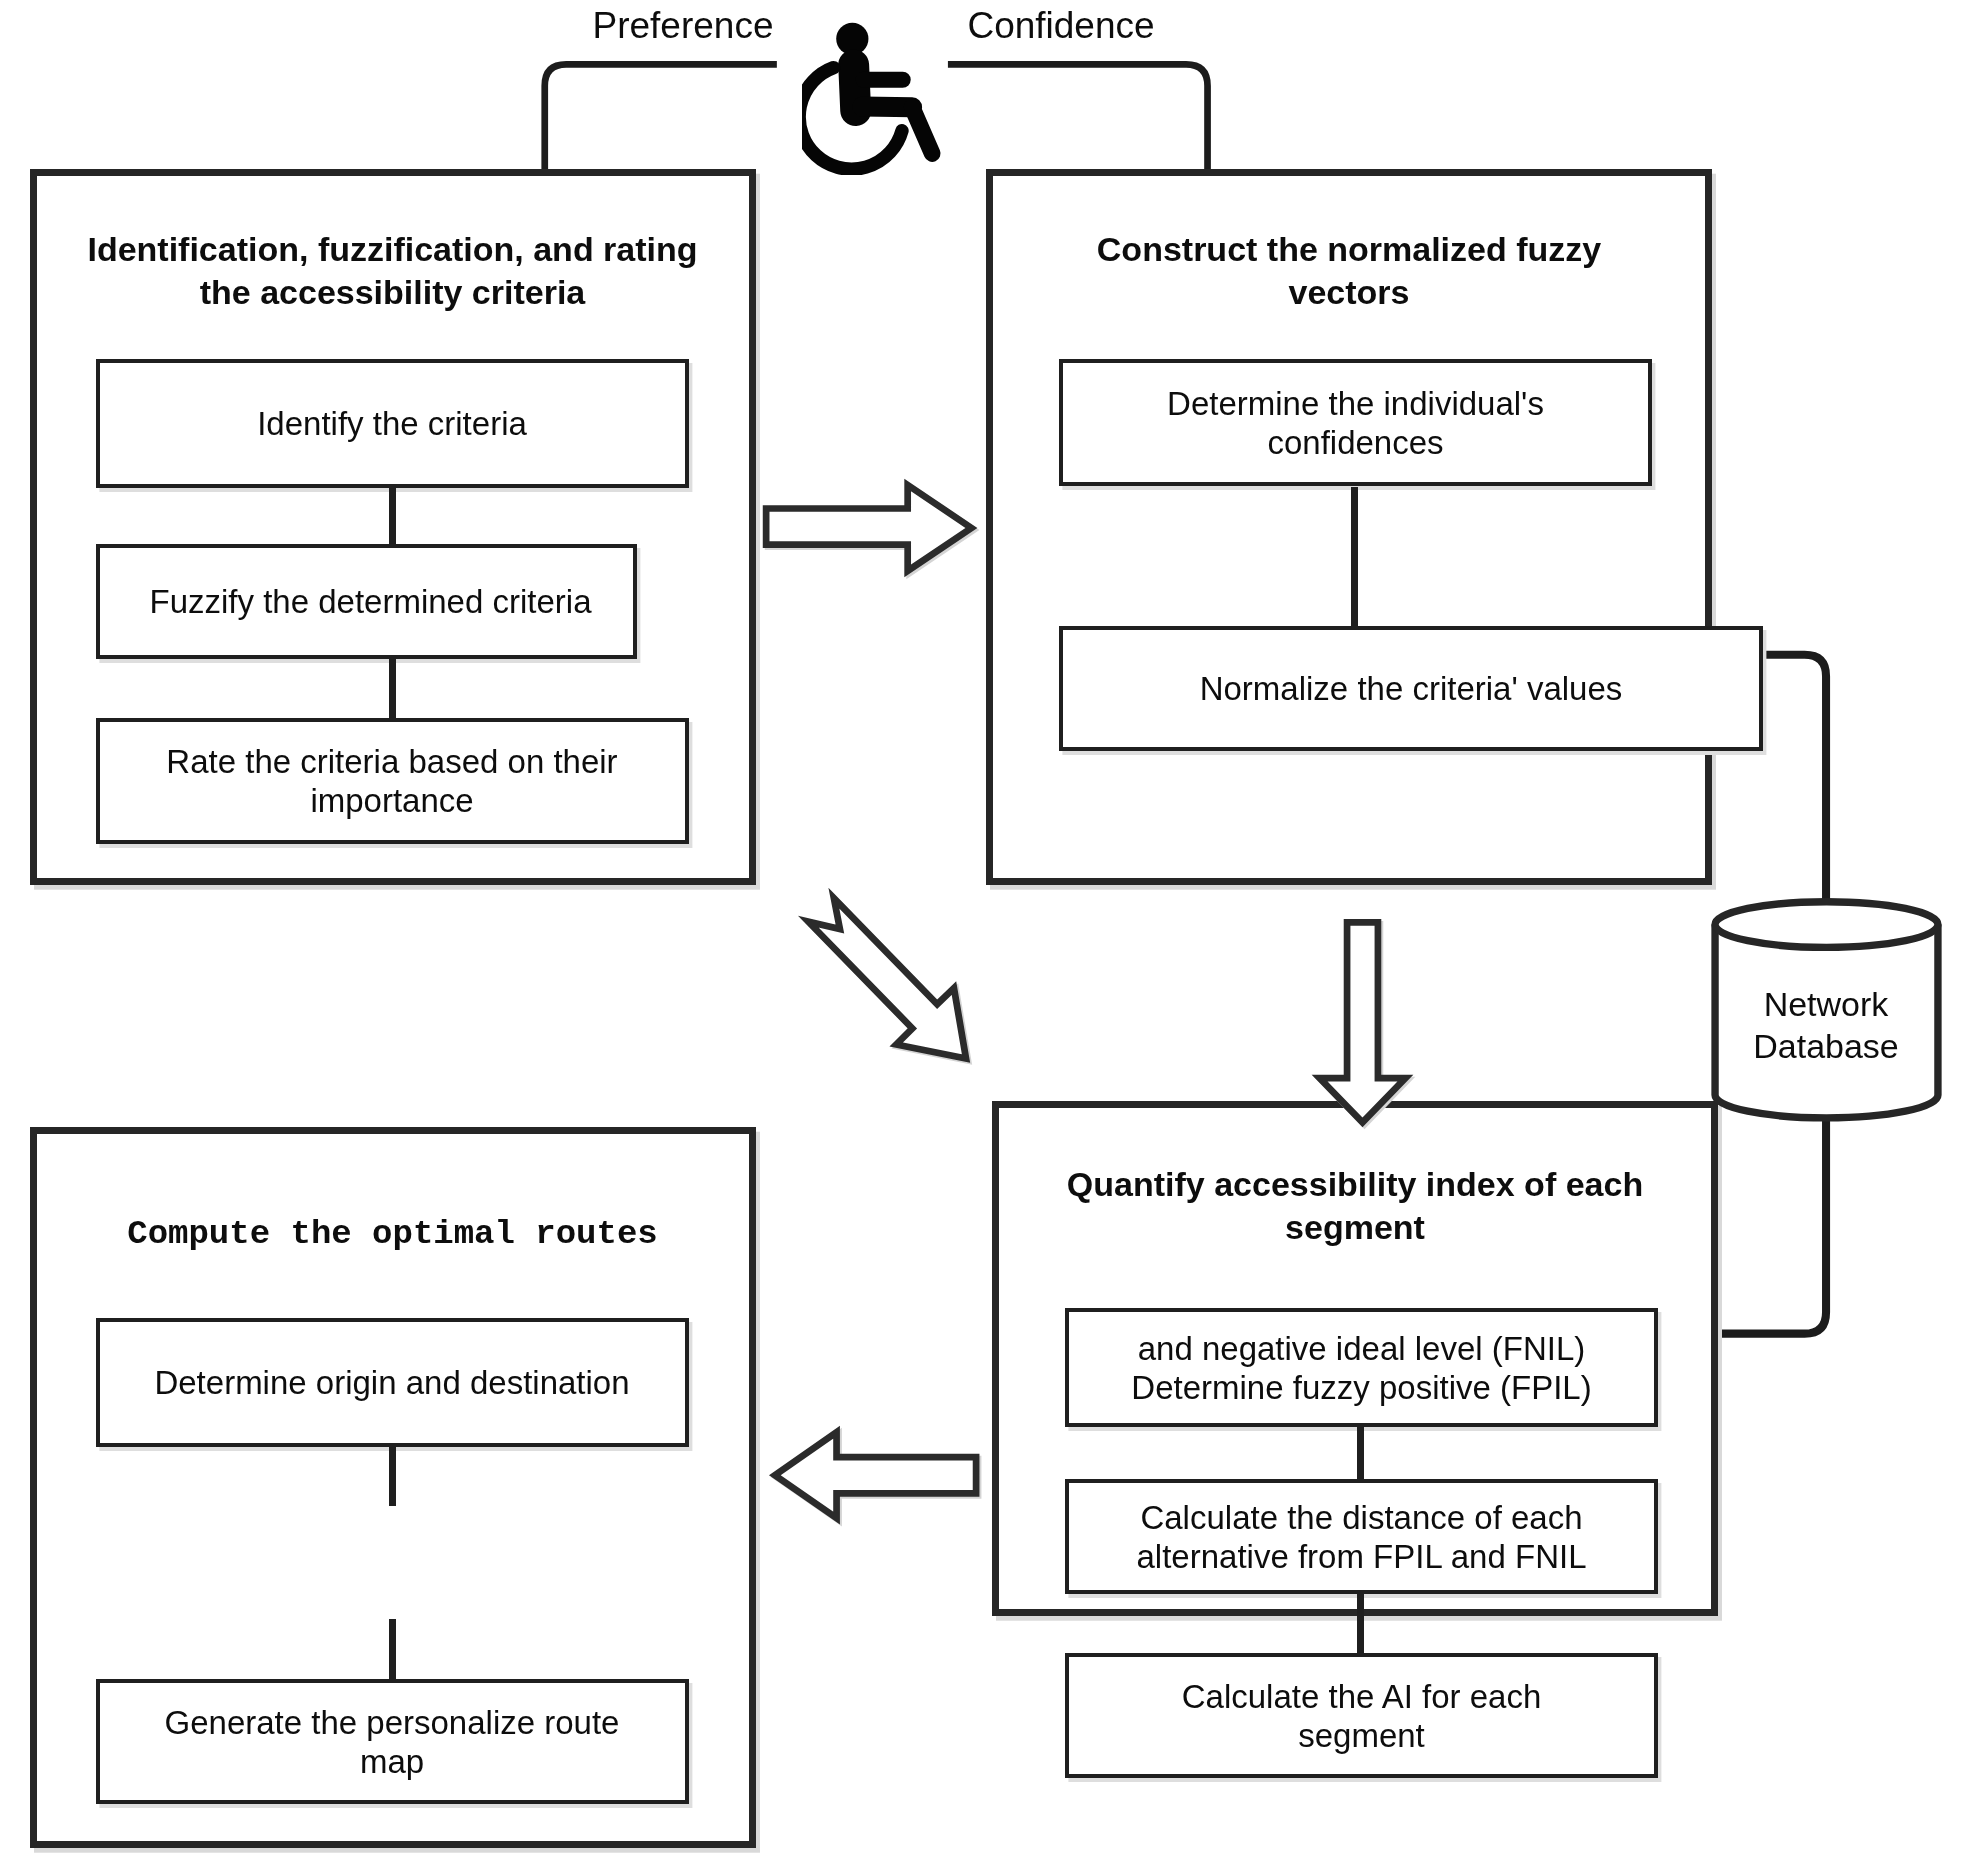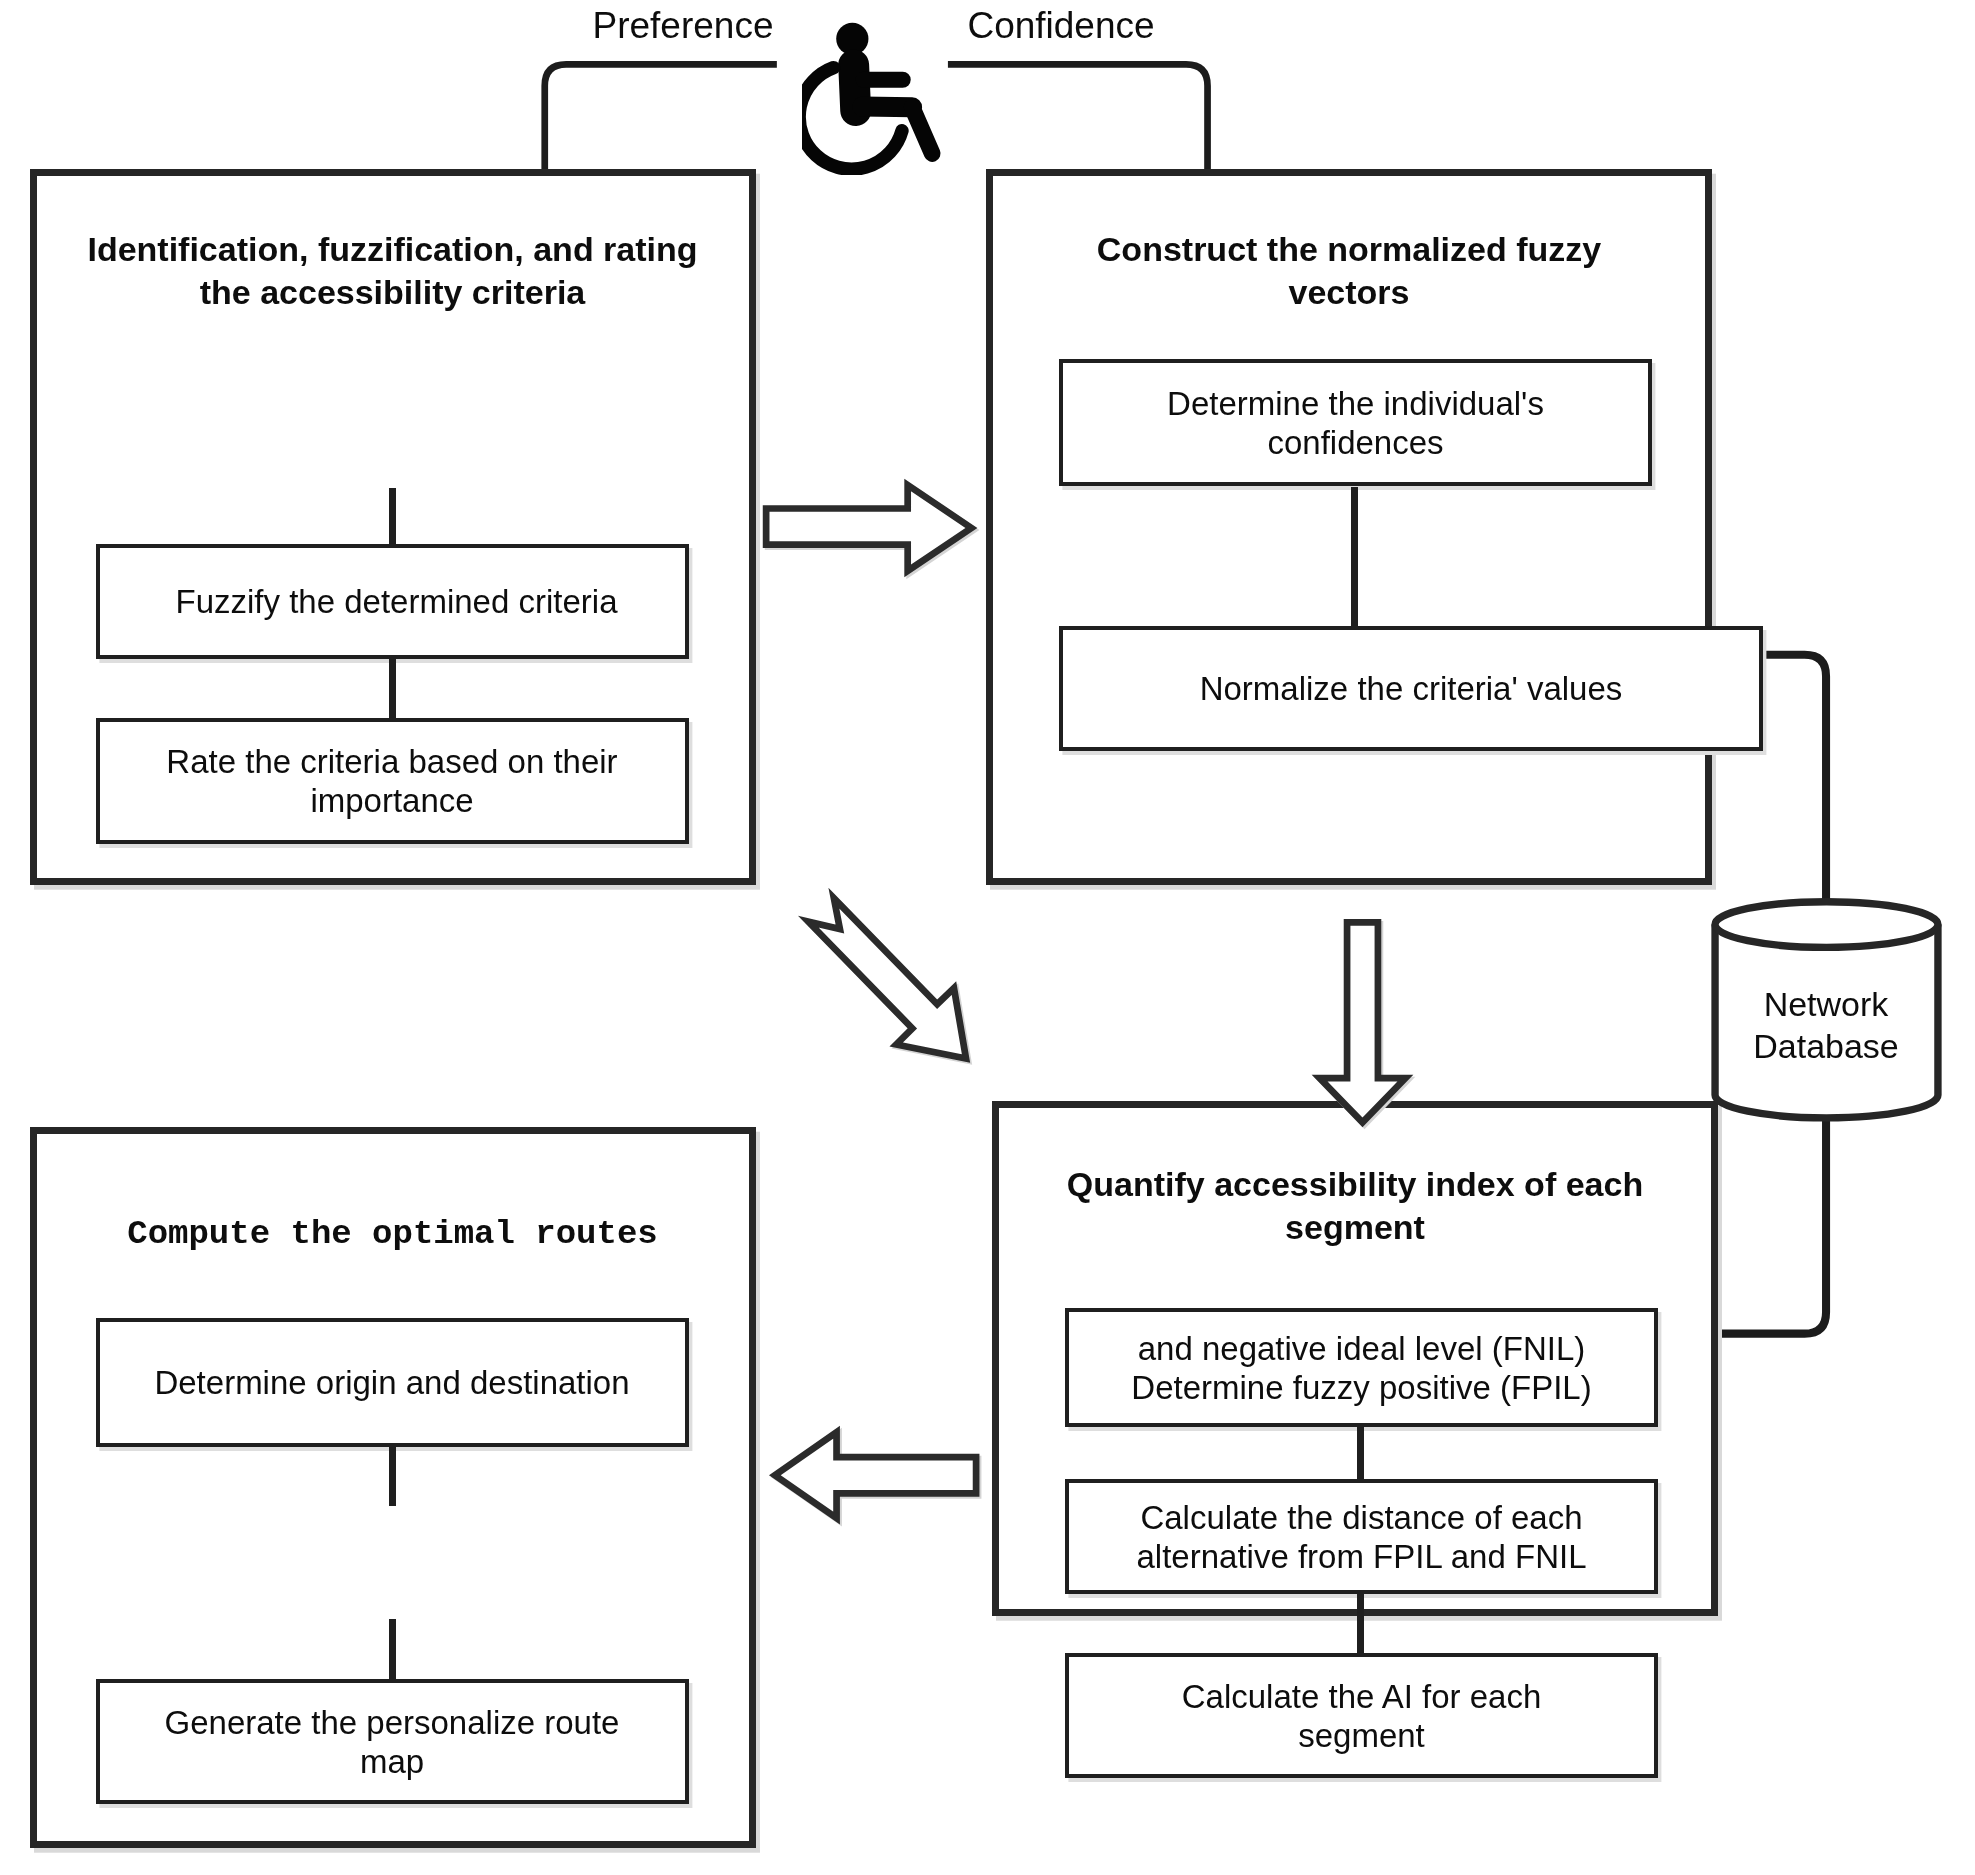"Identify the criteria" div.step { html: none -> <div> <div>Identify the criteria</div> </div> }
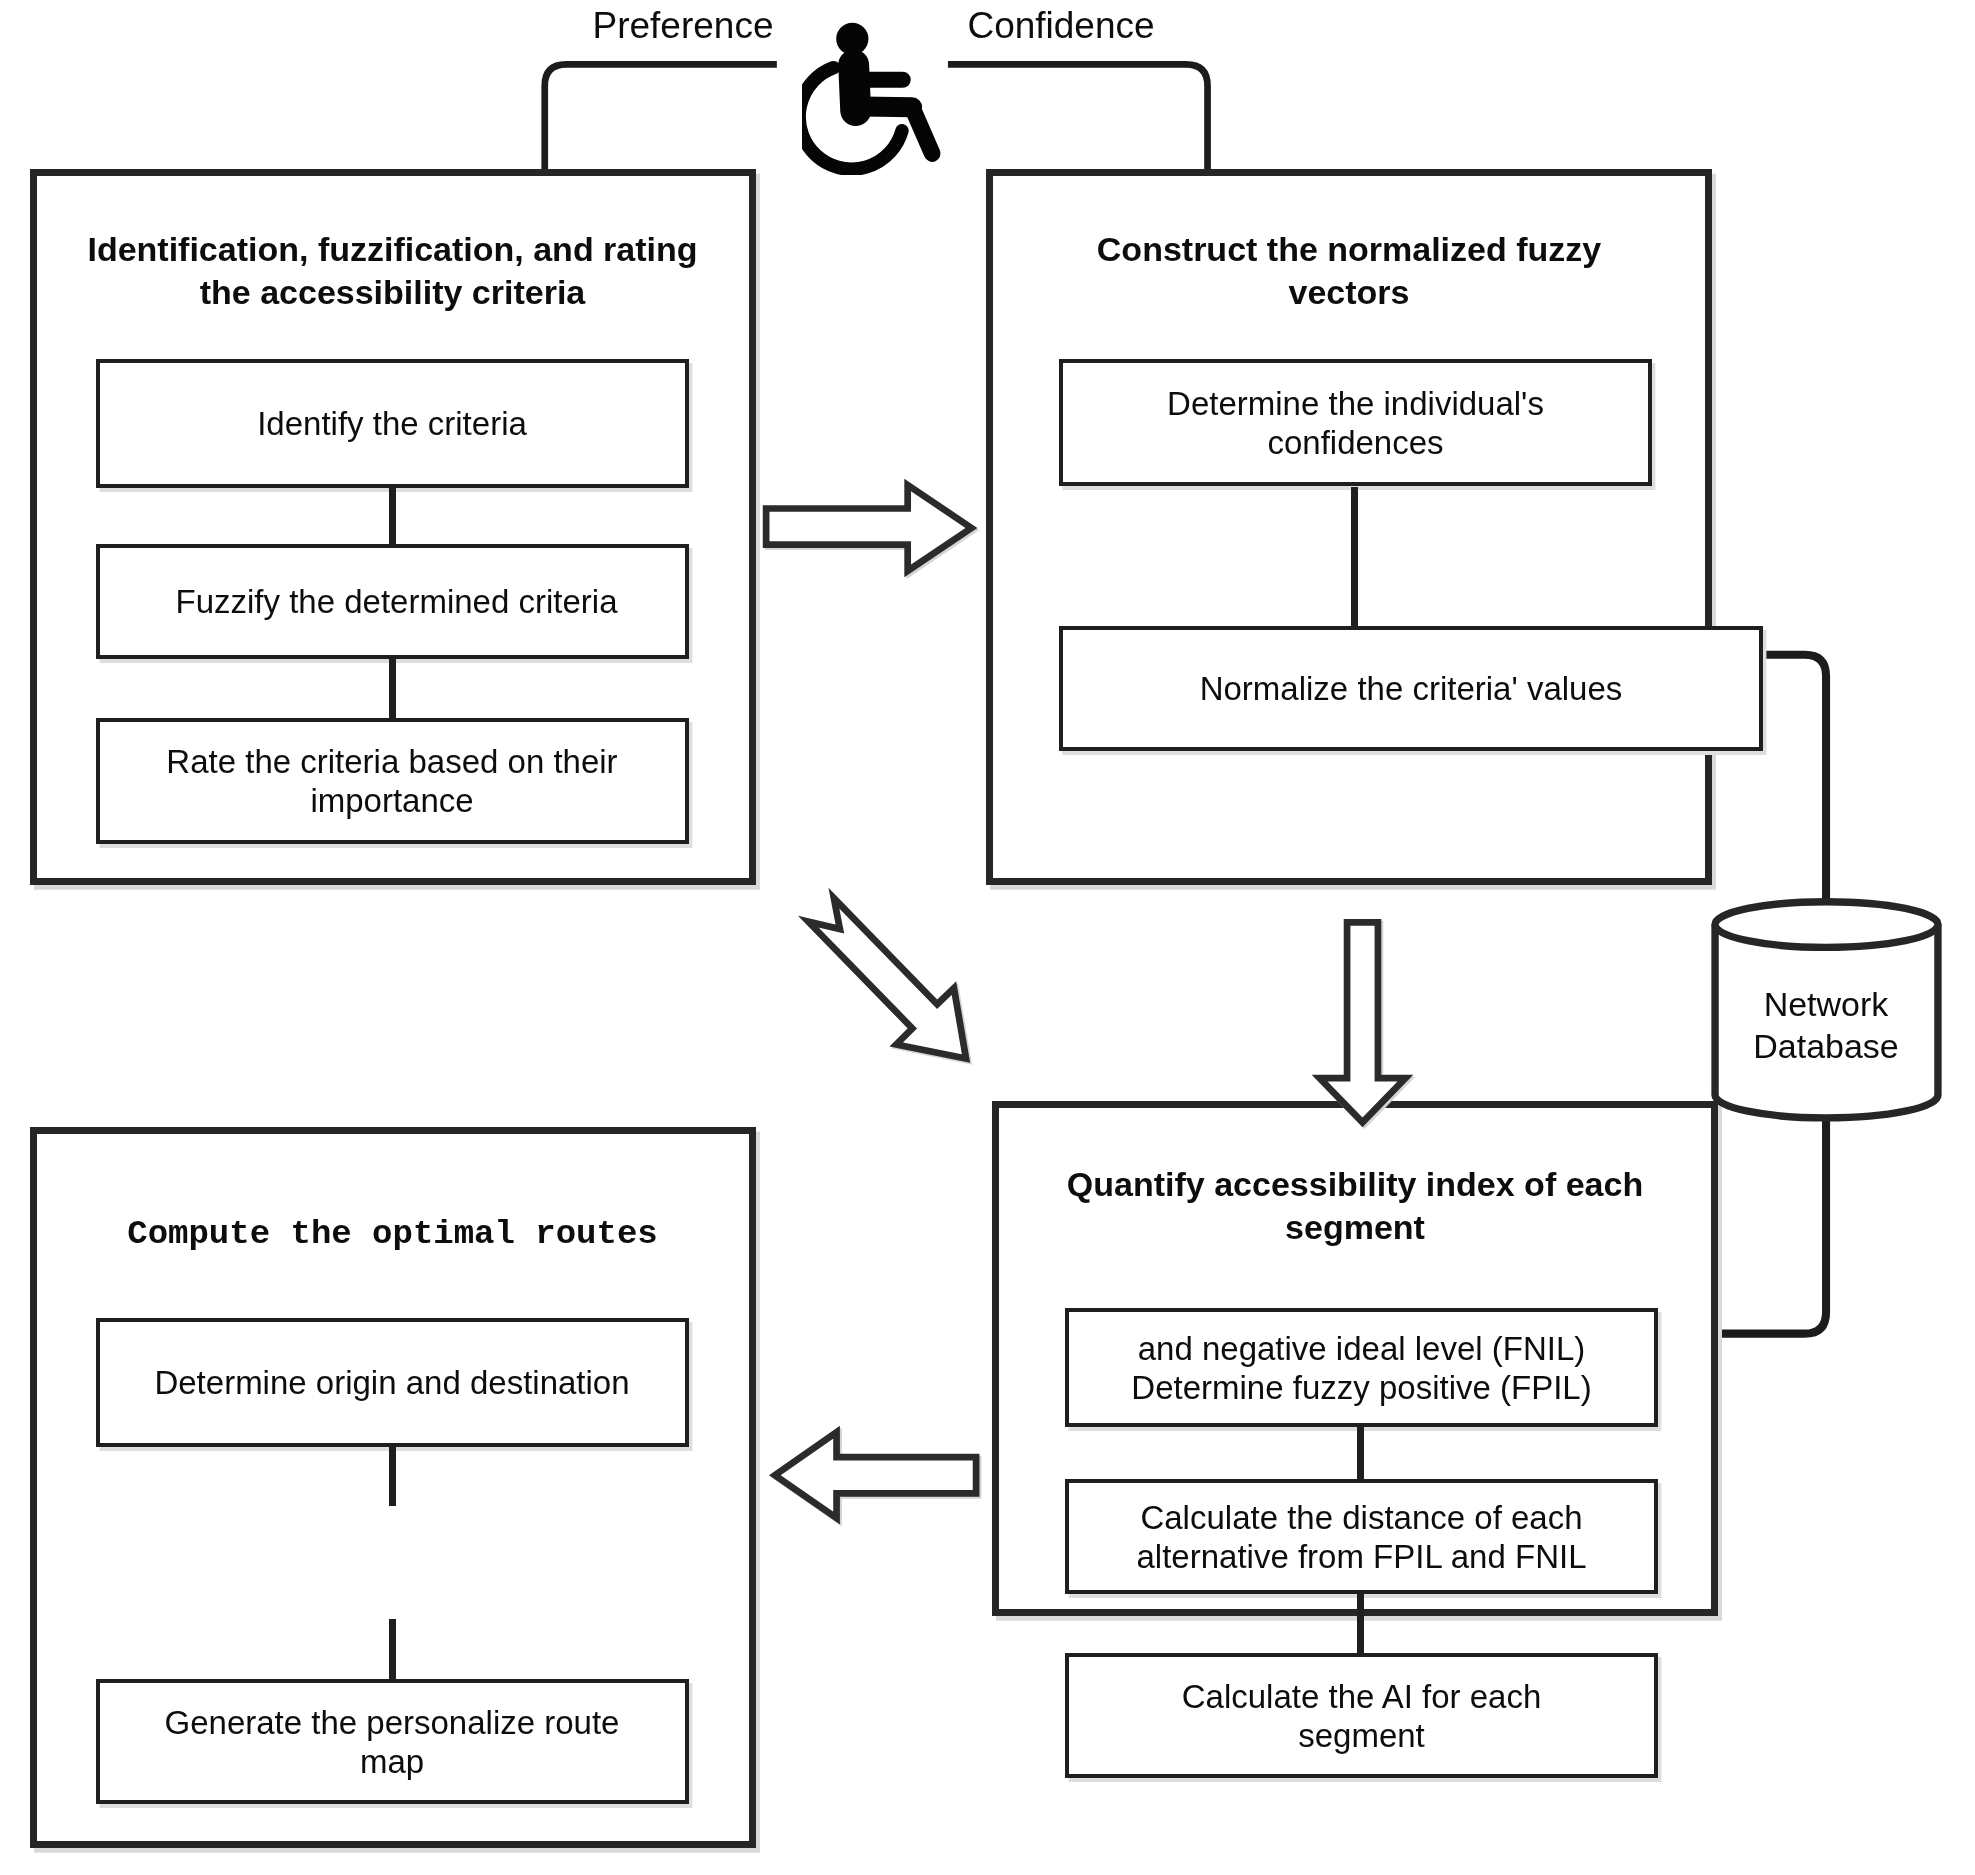"Fuzzify the determined criteria" div.step { width: 593px -> 541px }
